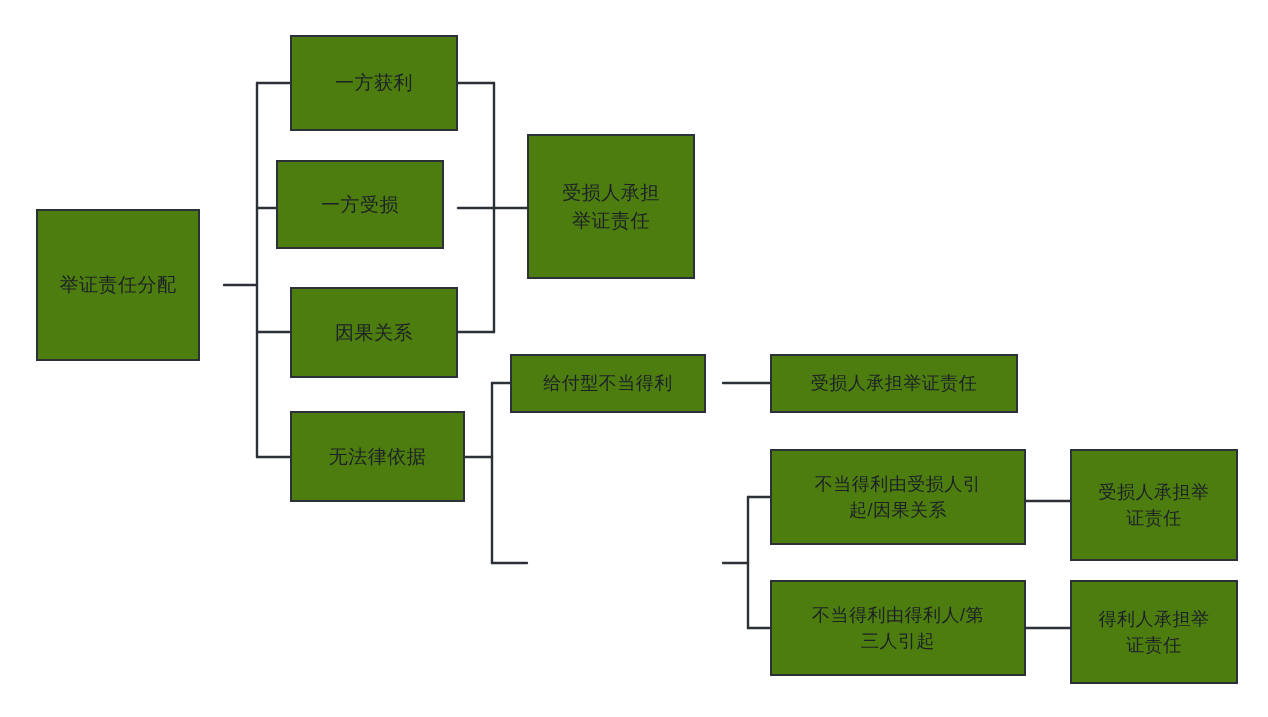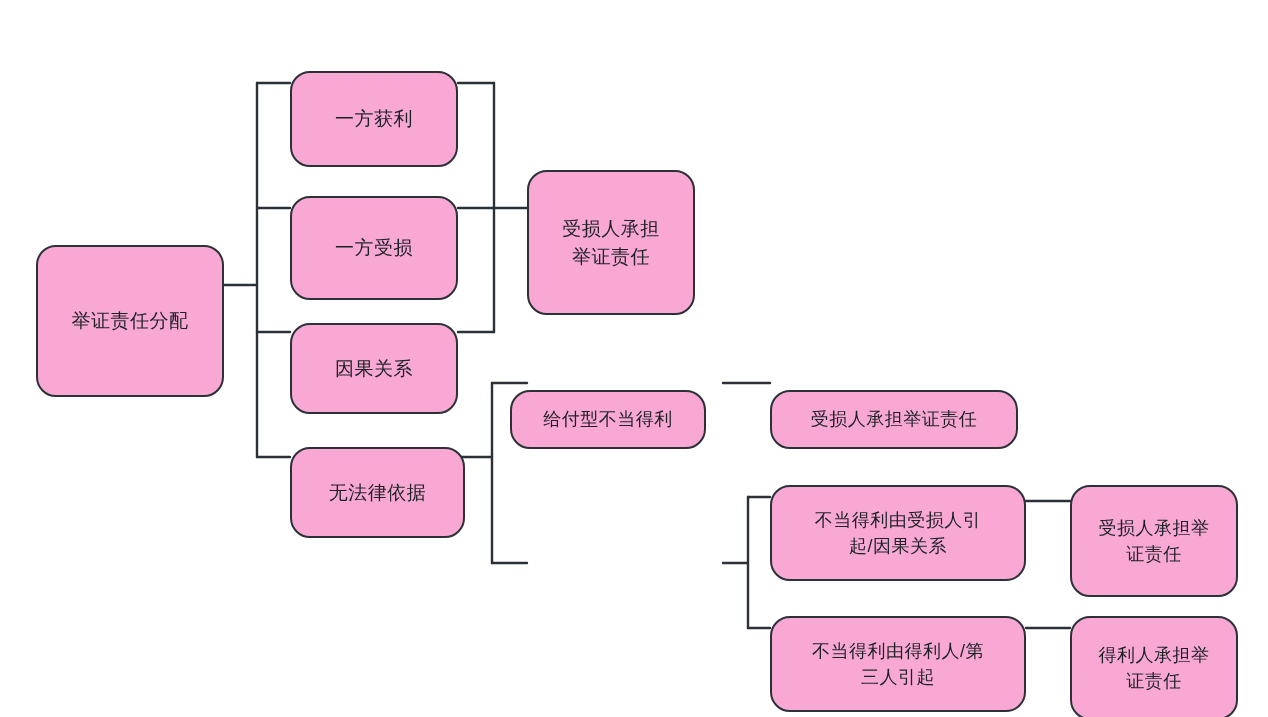"一方获利" .node { background: #f9a8d4 -> #4d7c0f; border-radius: 20px -> 0; margin-top: 36px -> none }
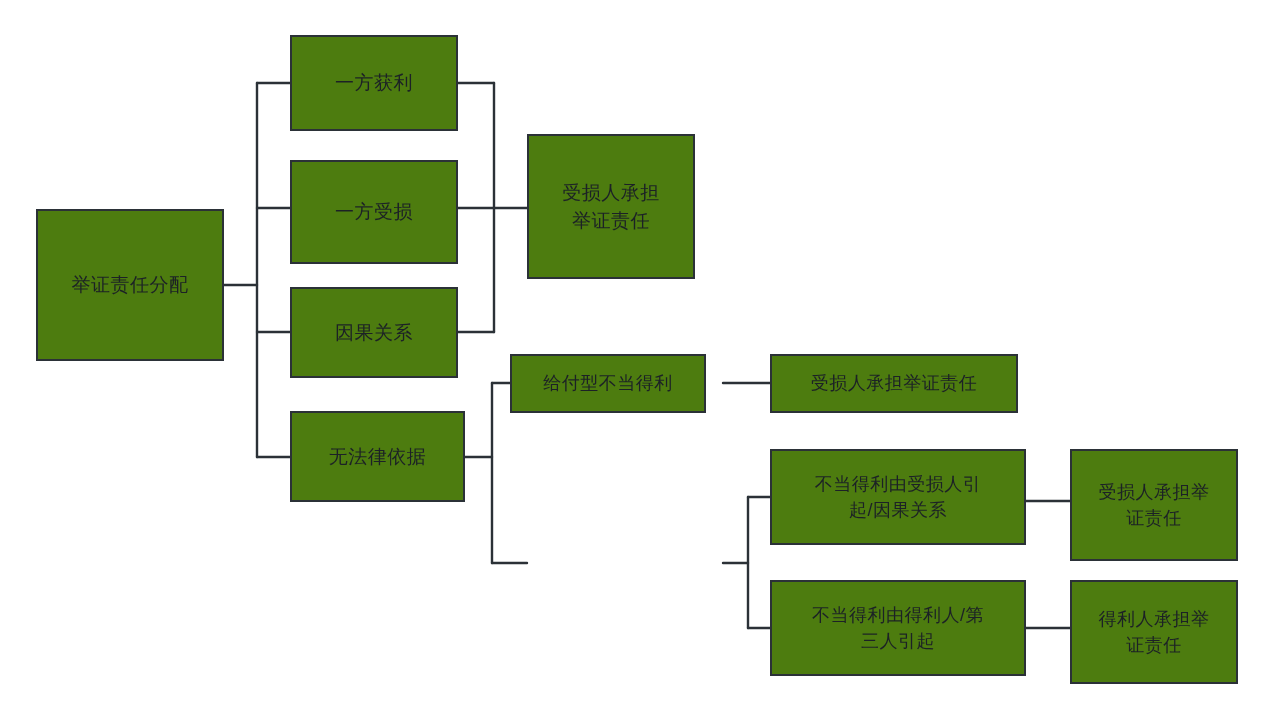"一方受损" div.node { height: 104px -> 89px; left: 290px -> 276px }
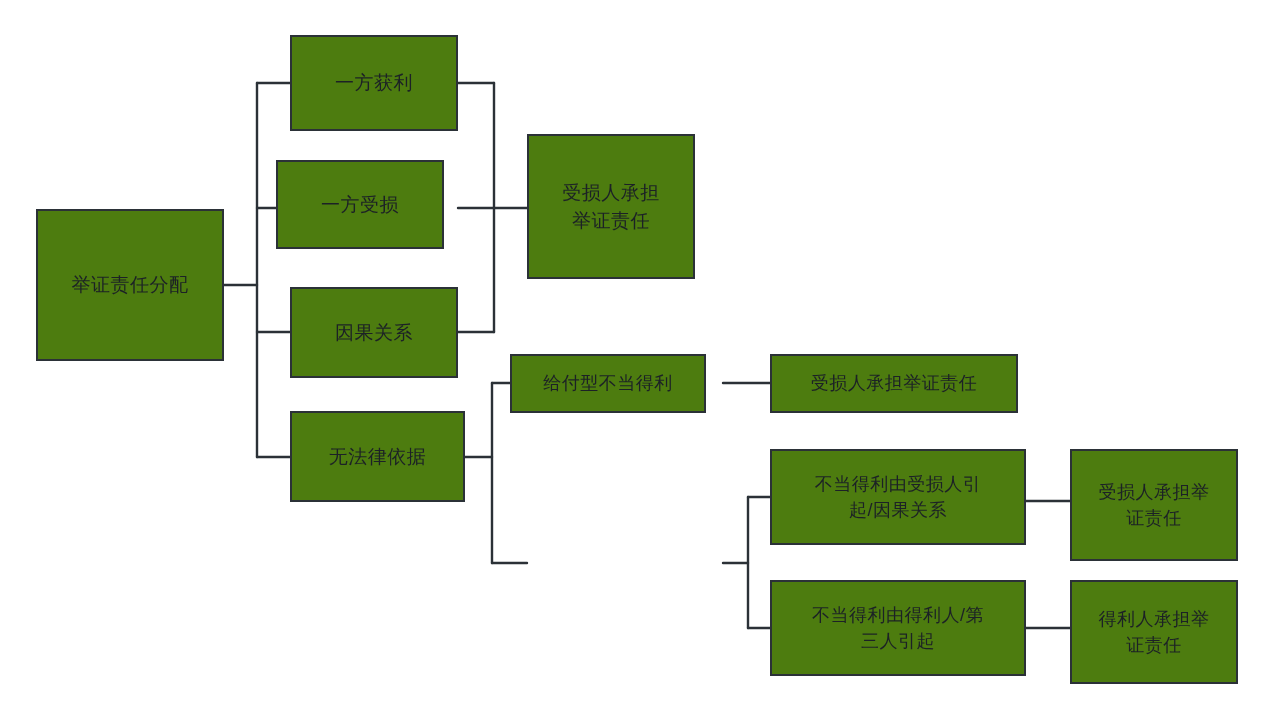"举证责任分配" div.node { width: 188px -> 164px }
